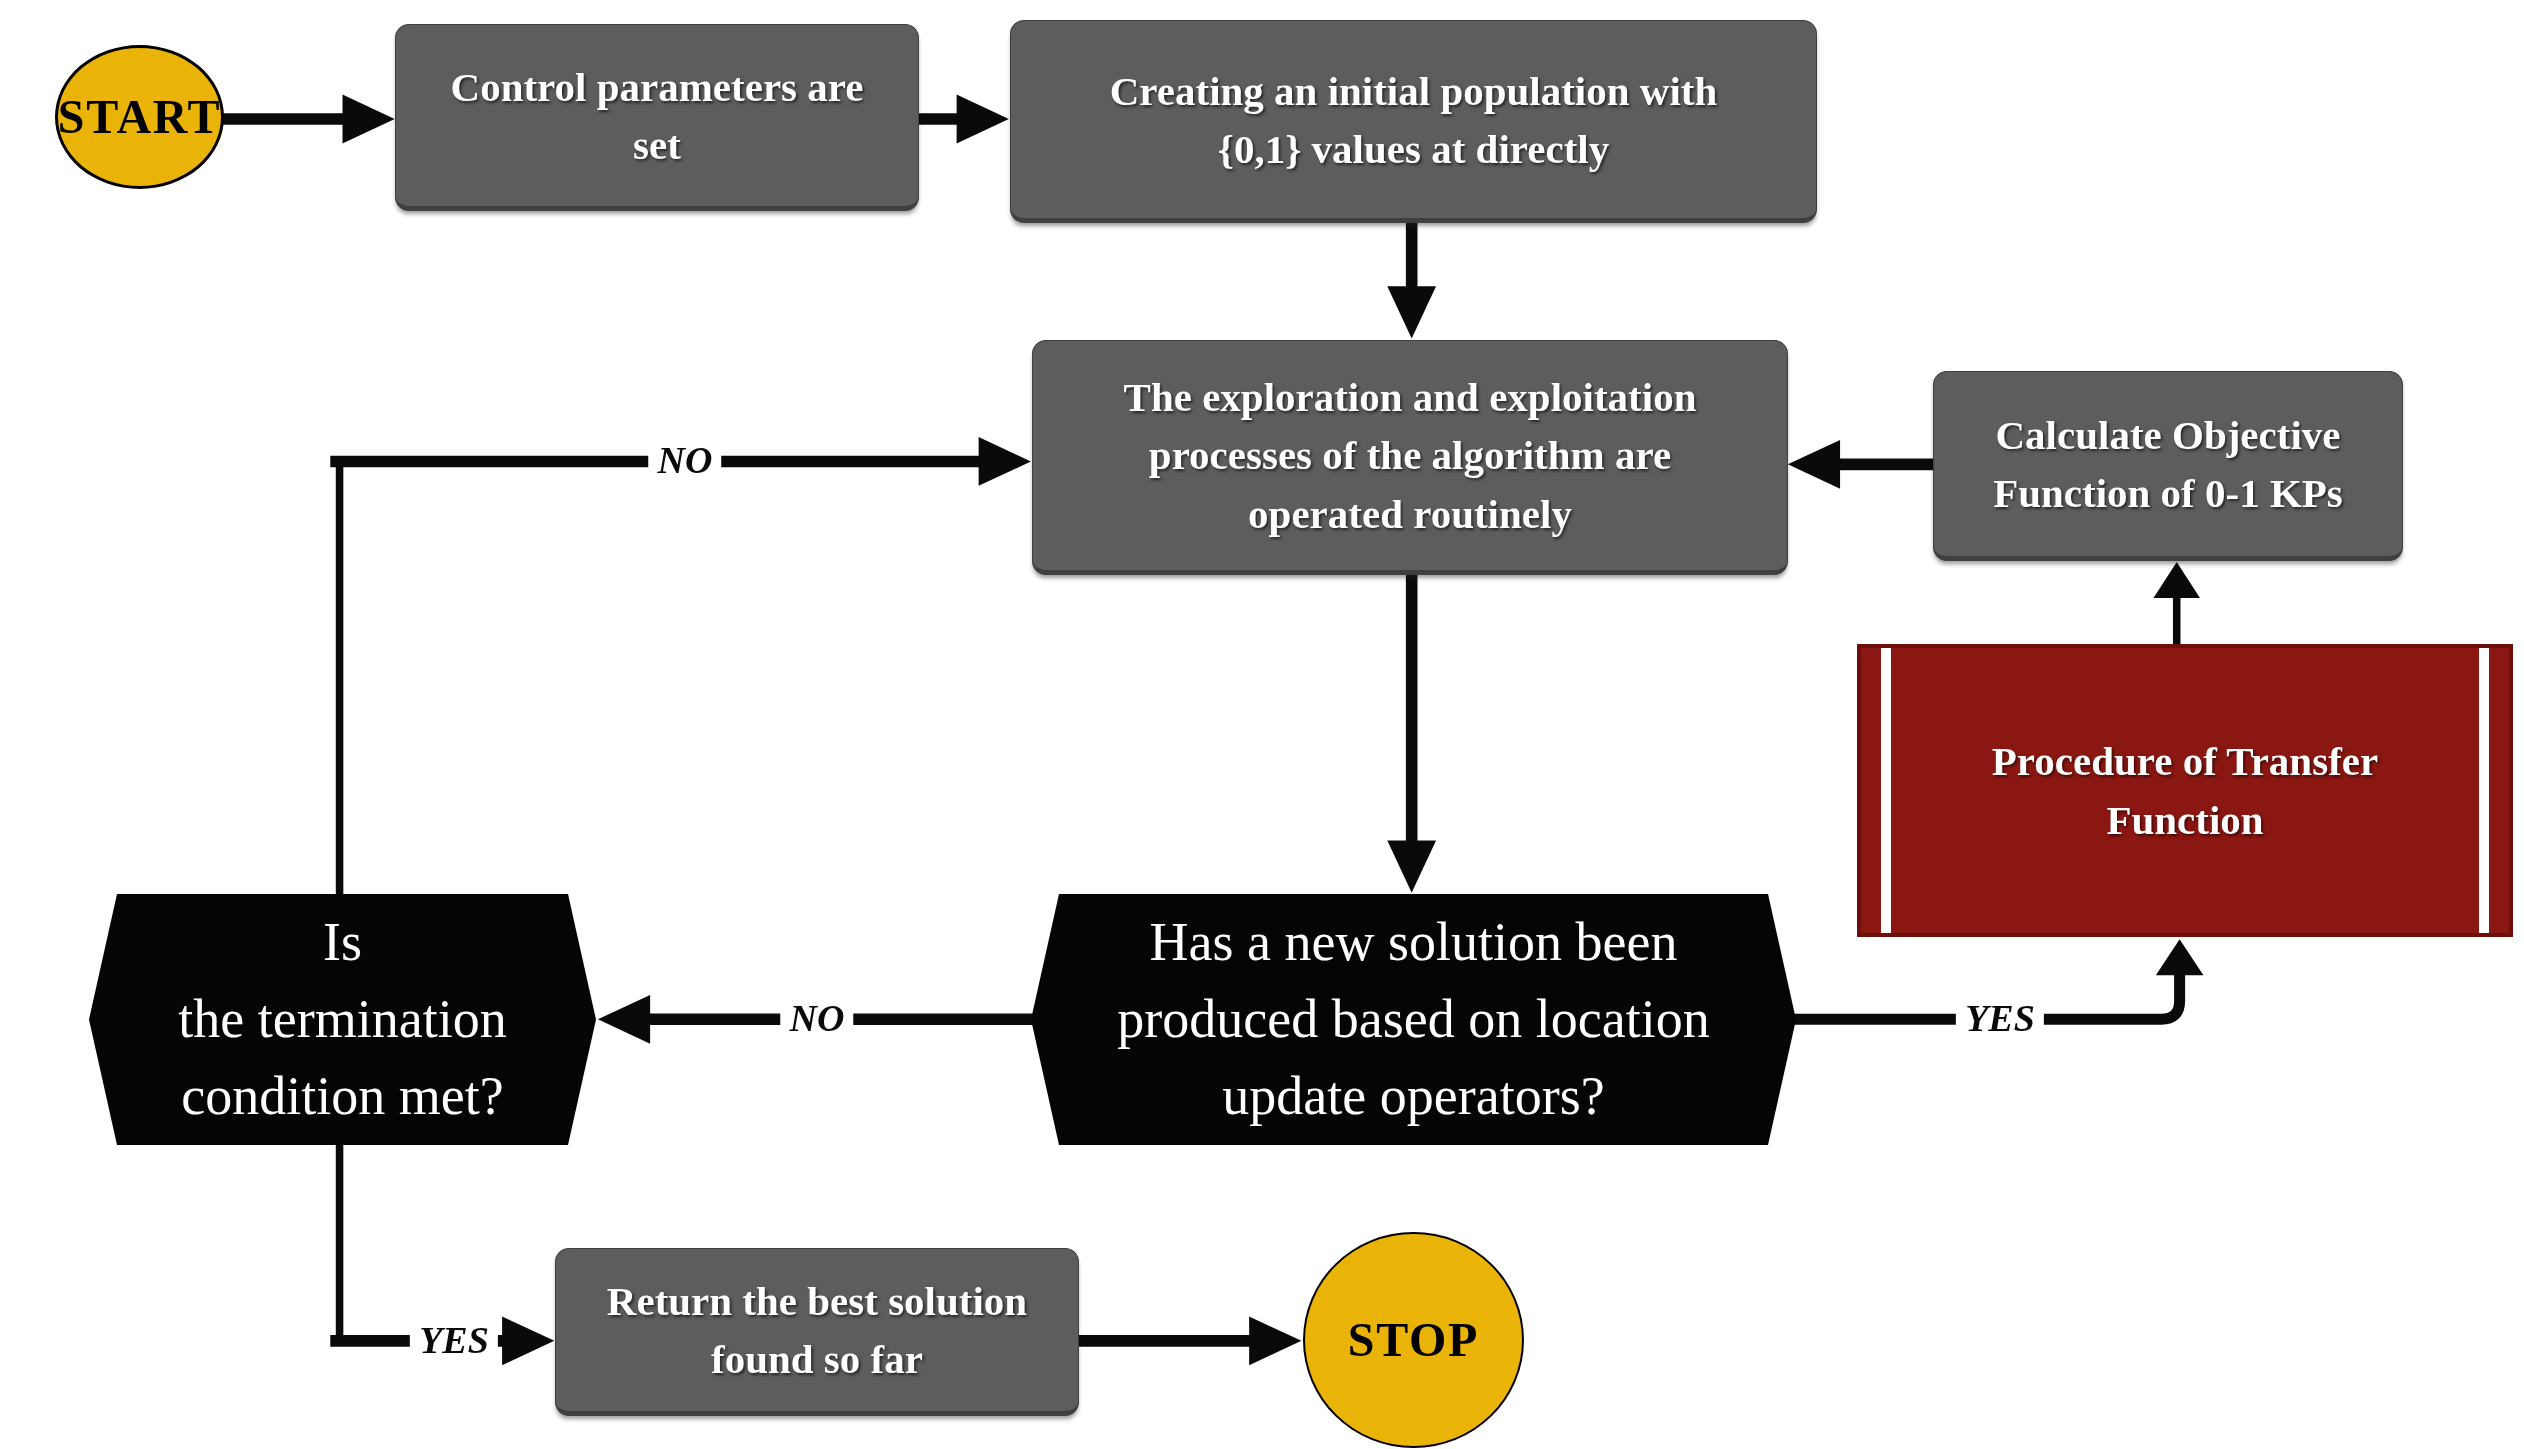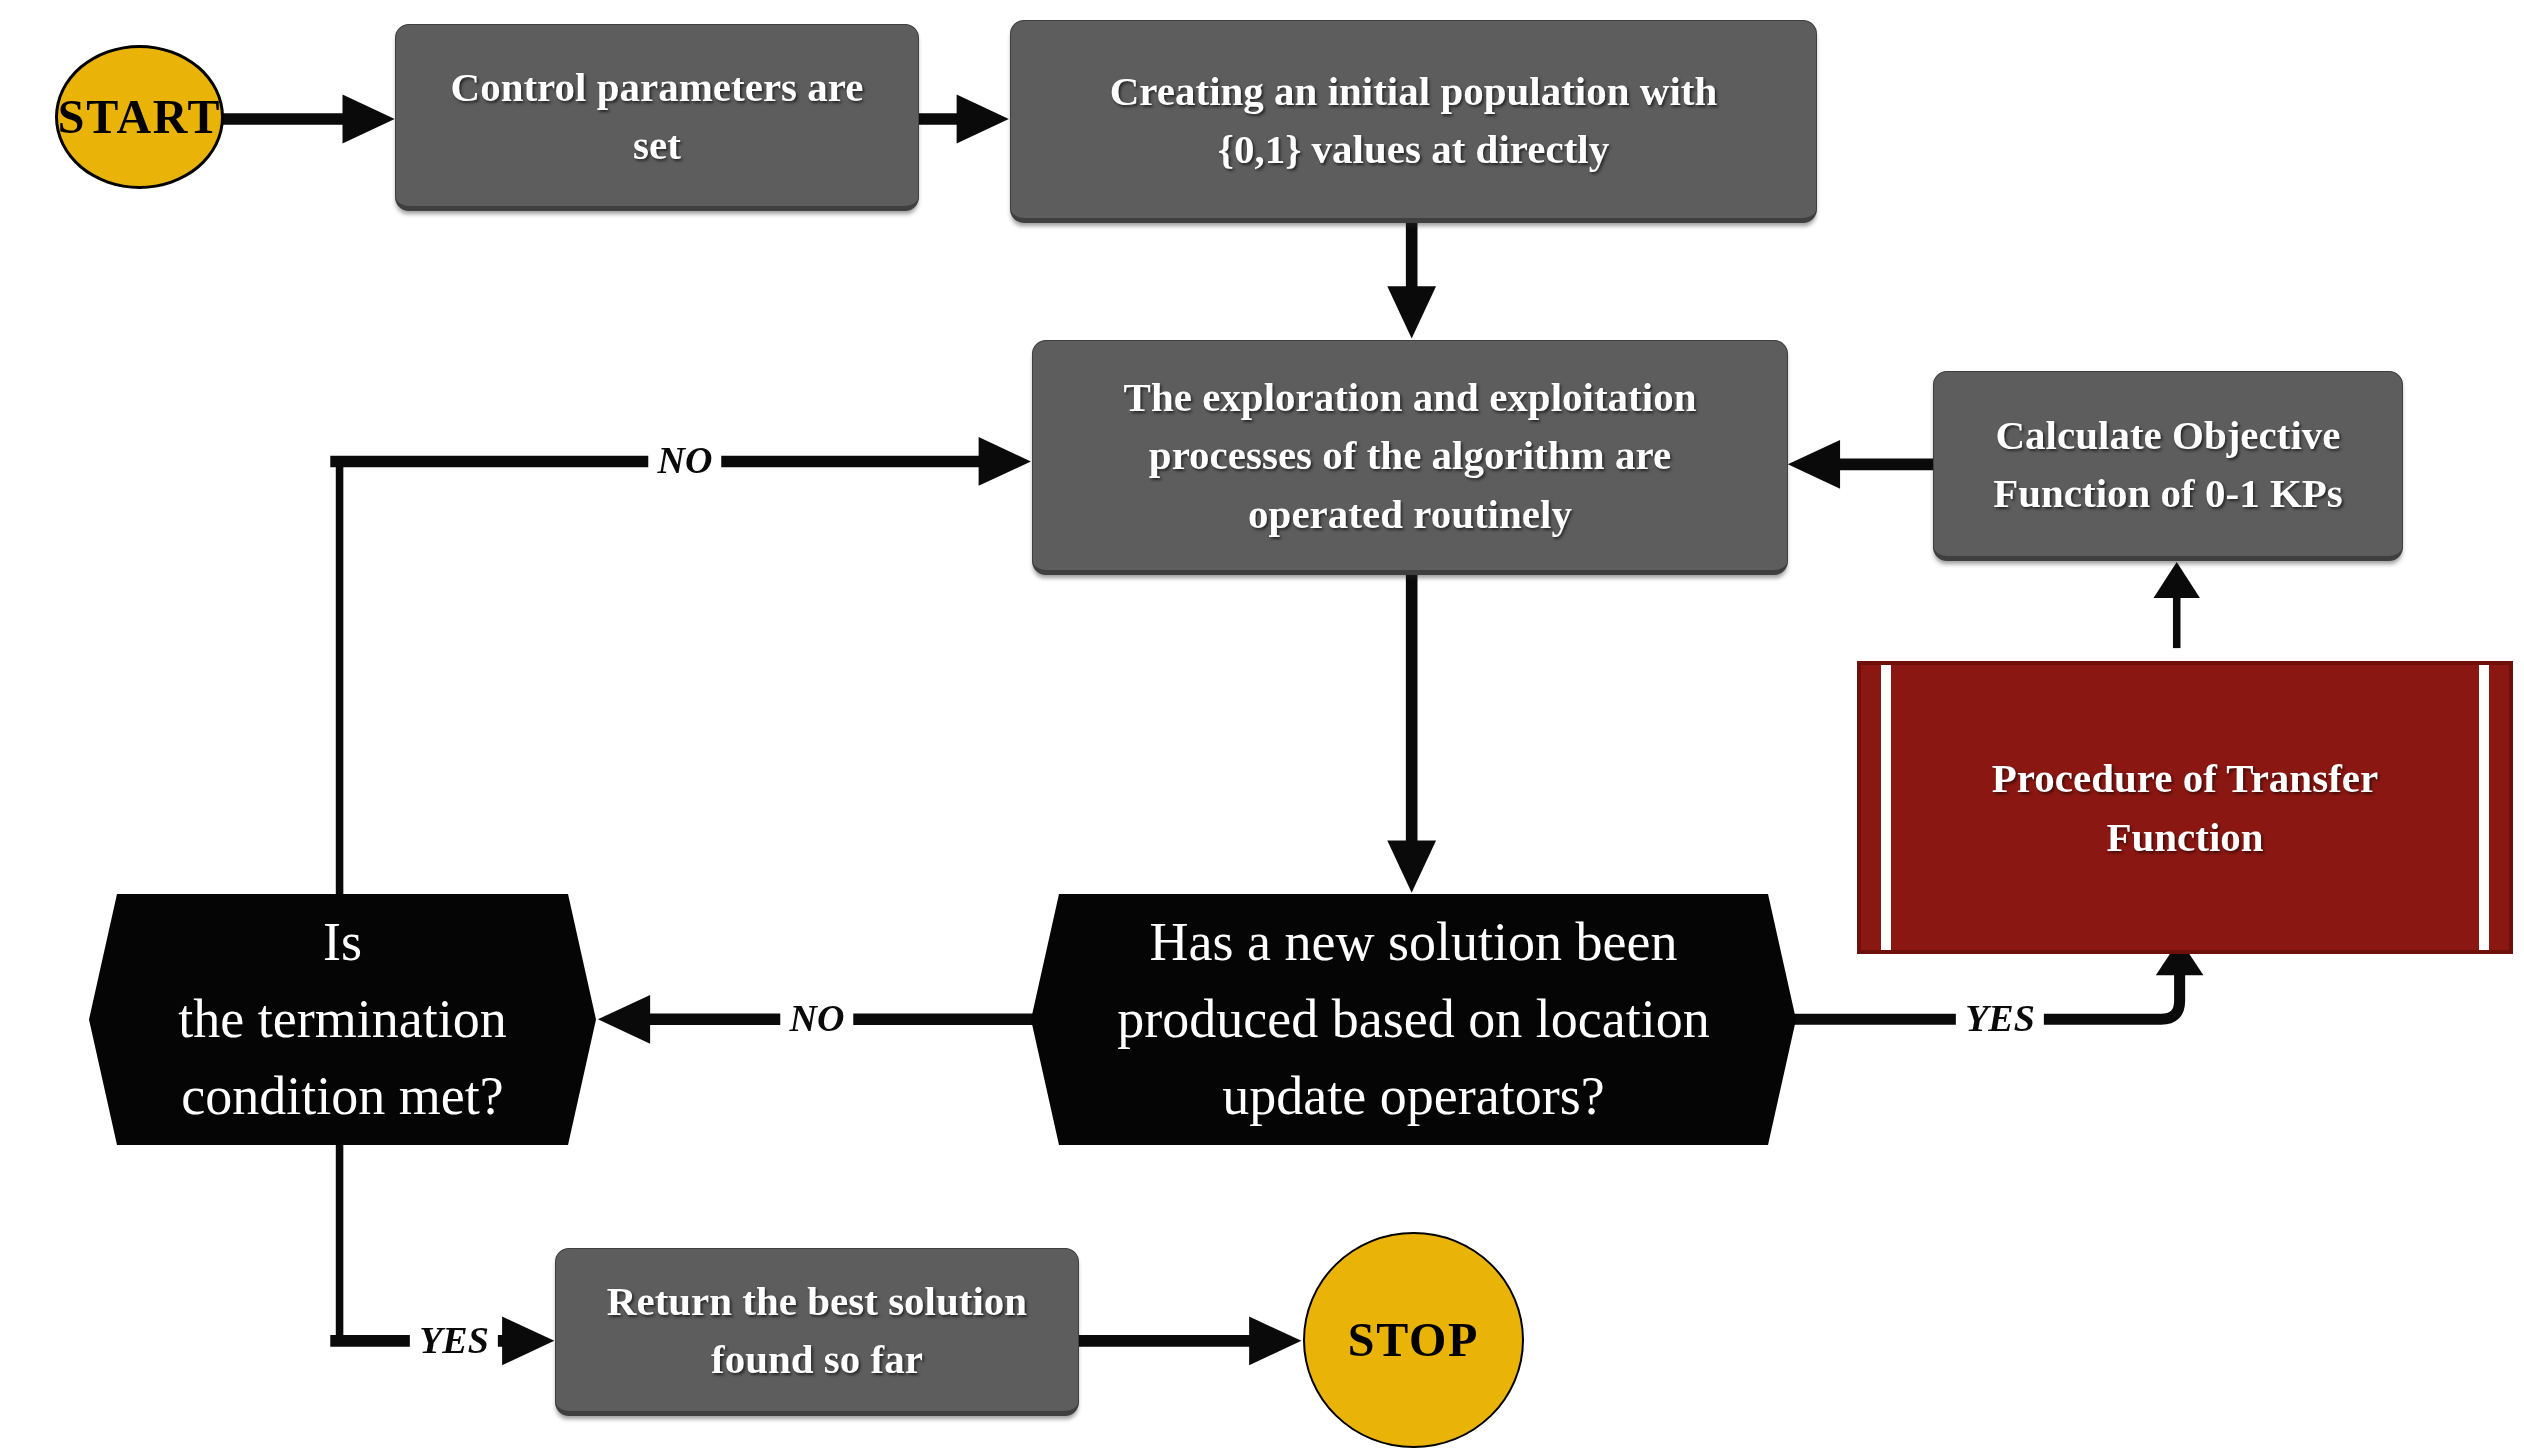"Procedure of Transfer" div.node { margin-top: 17px -> none }
